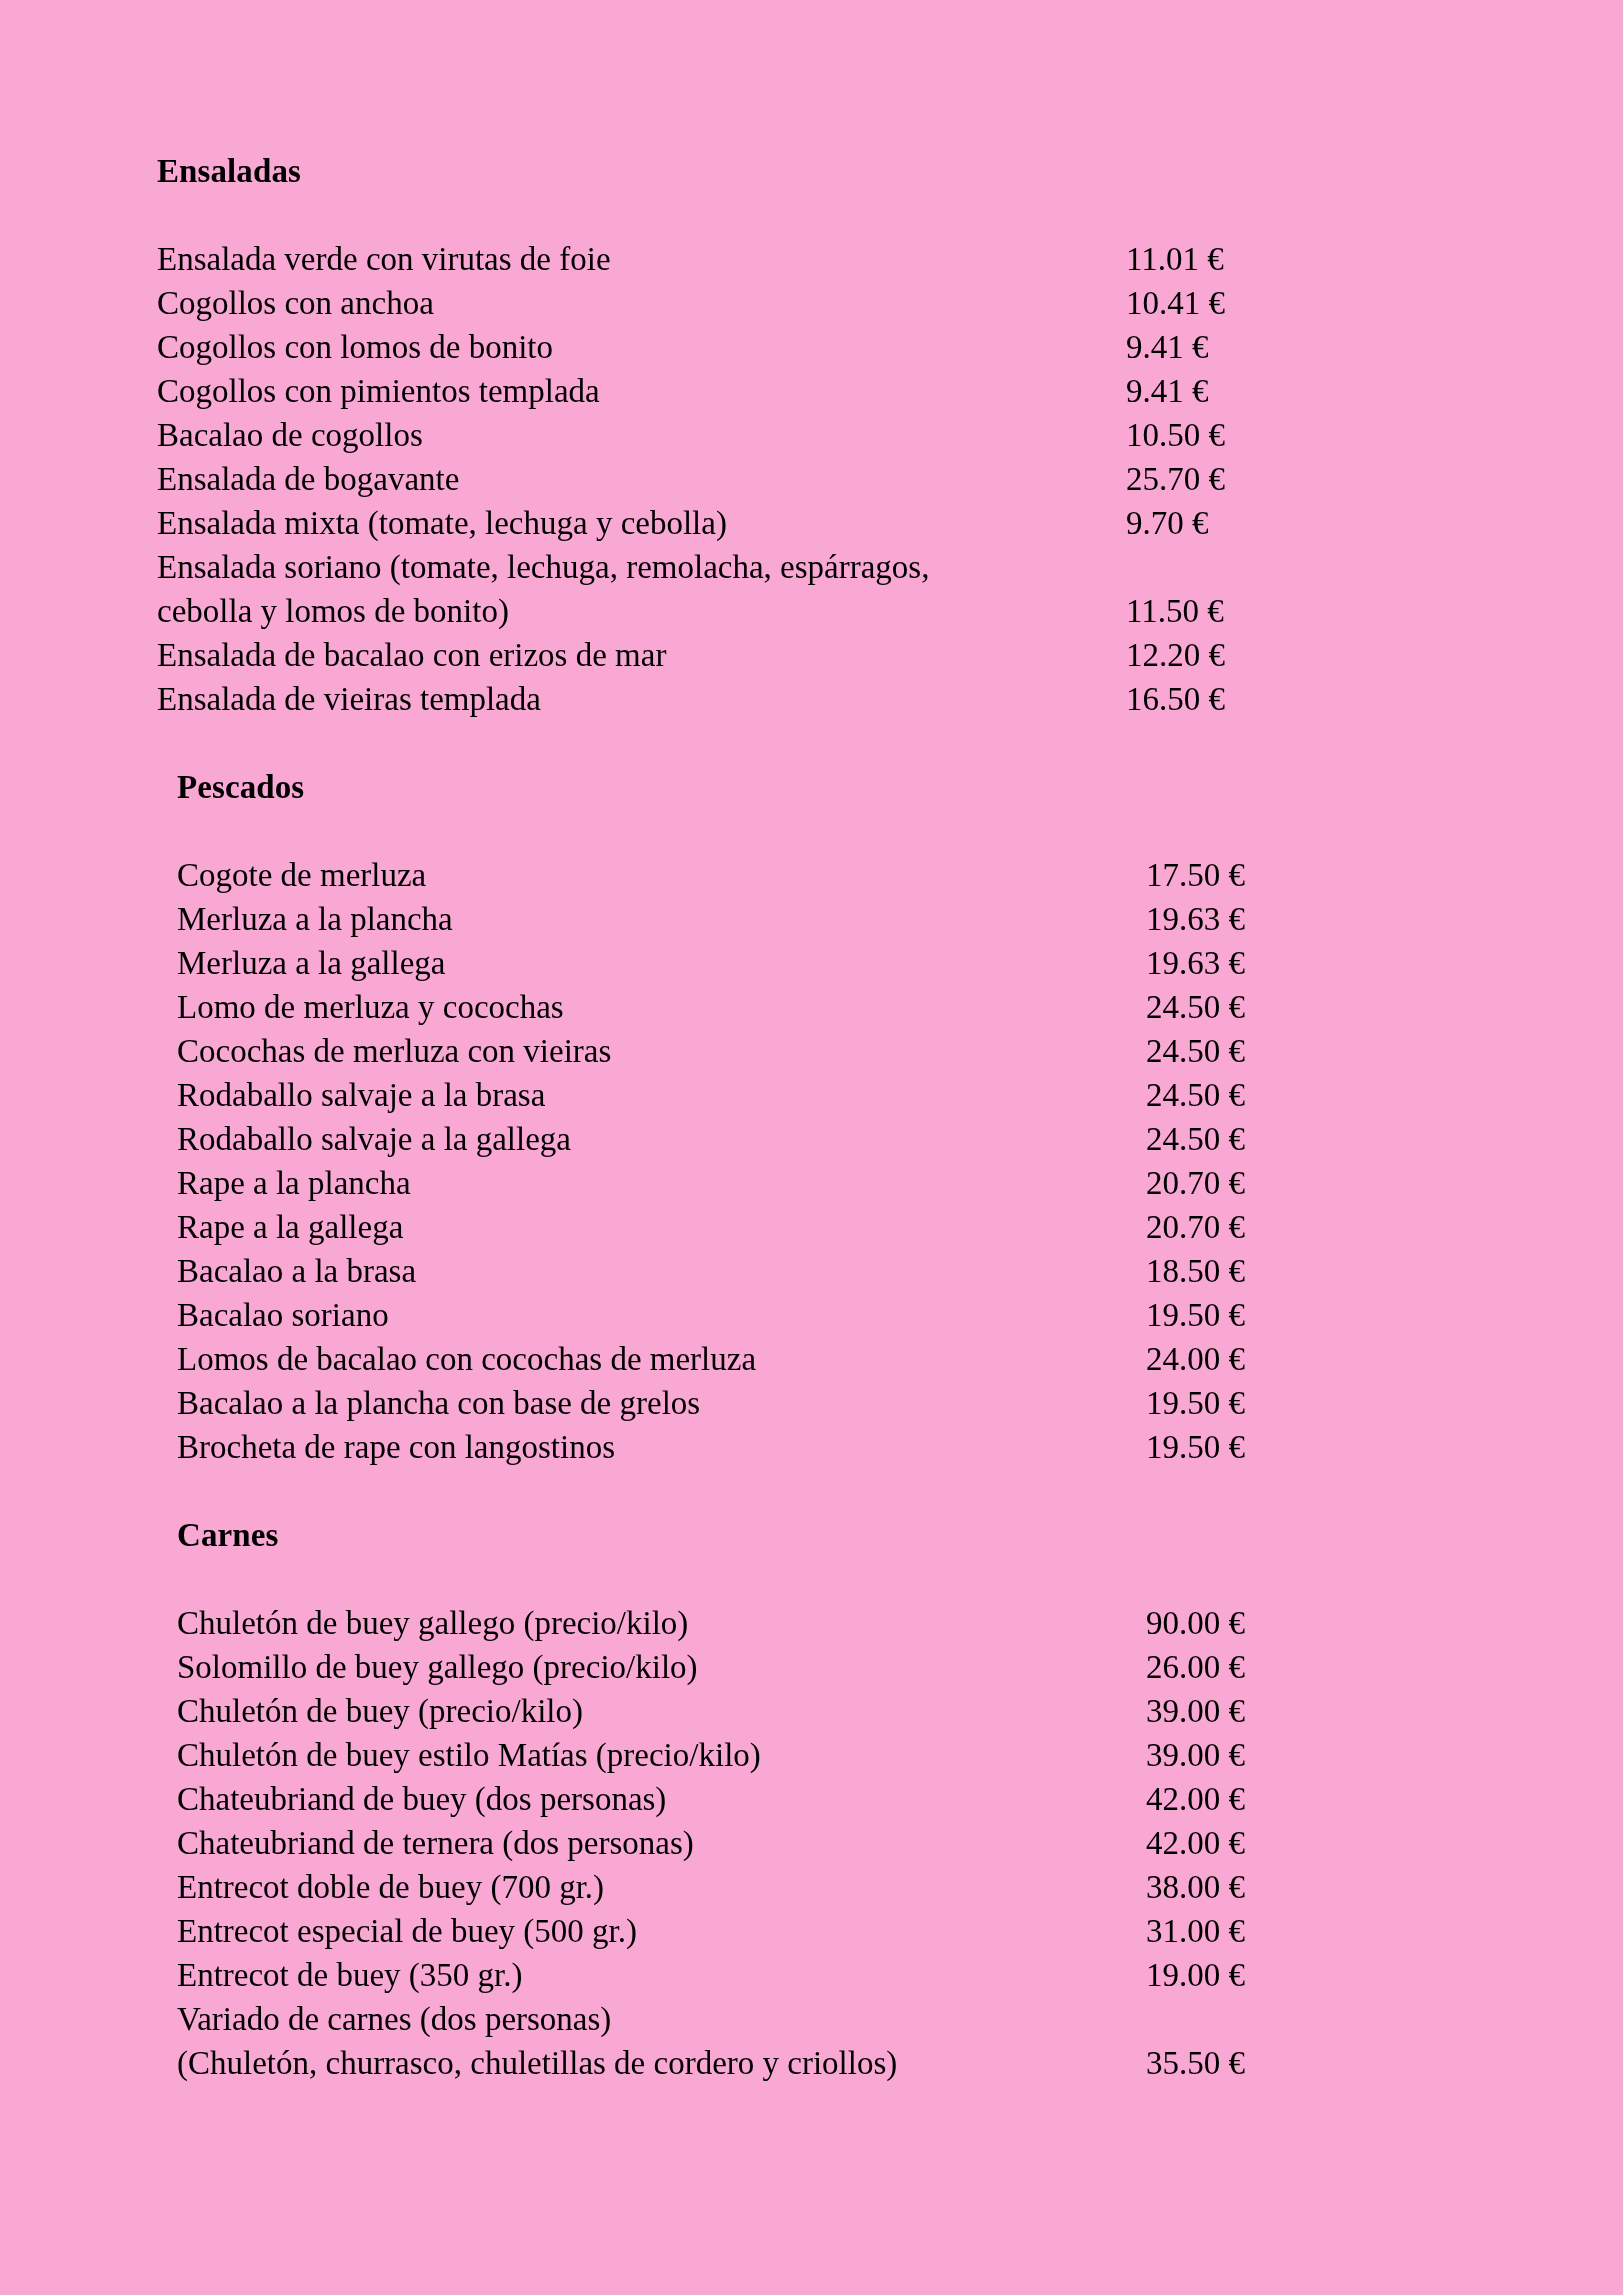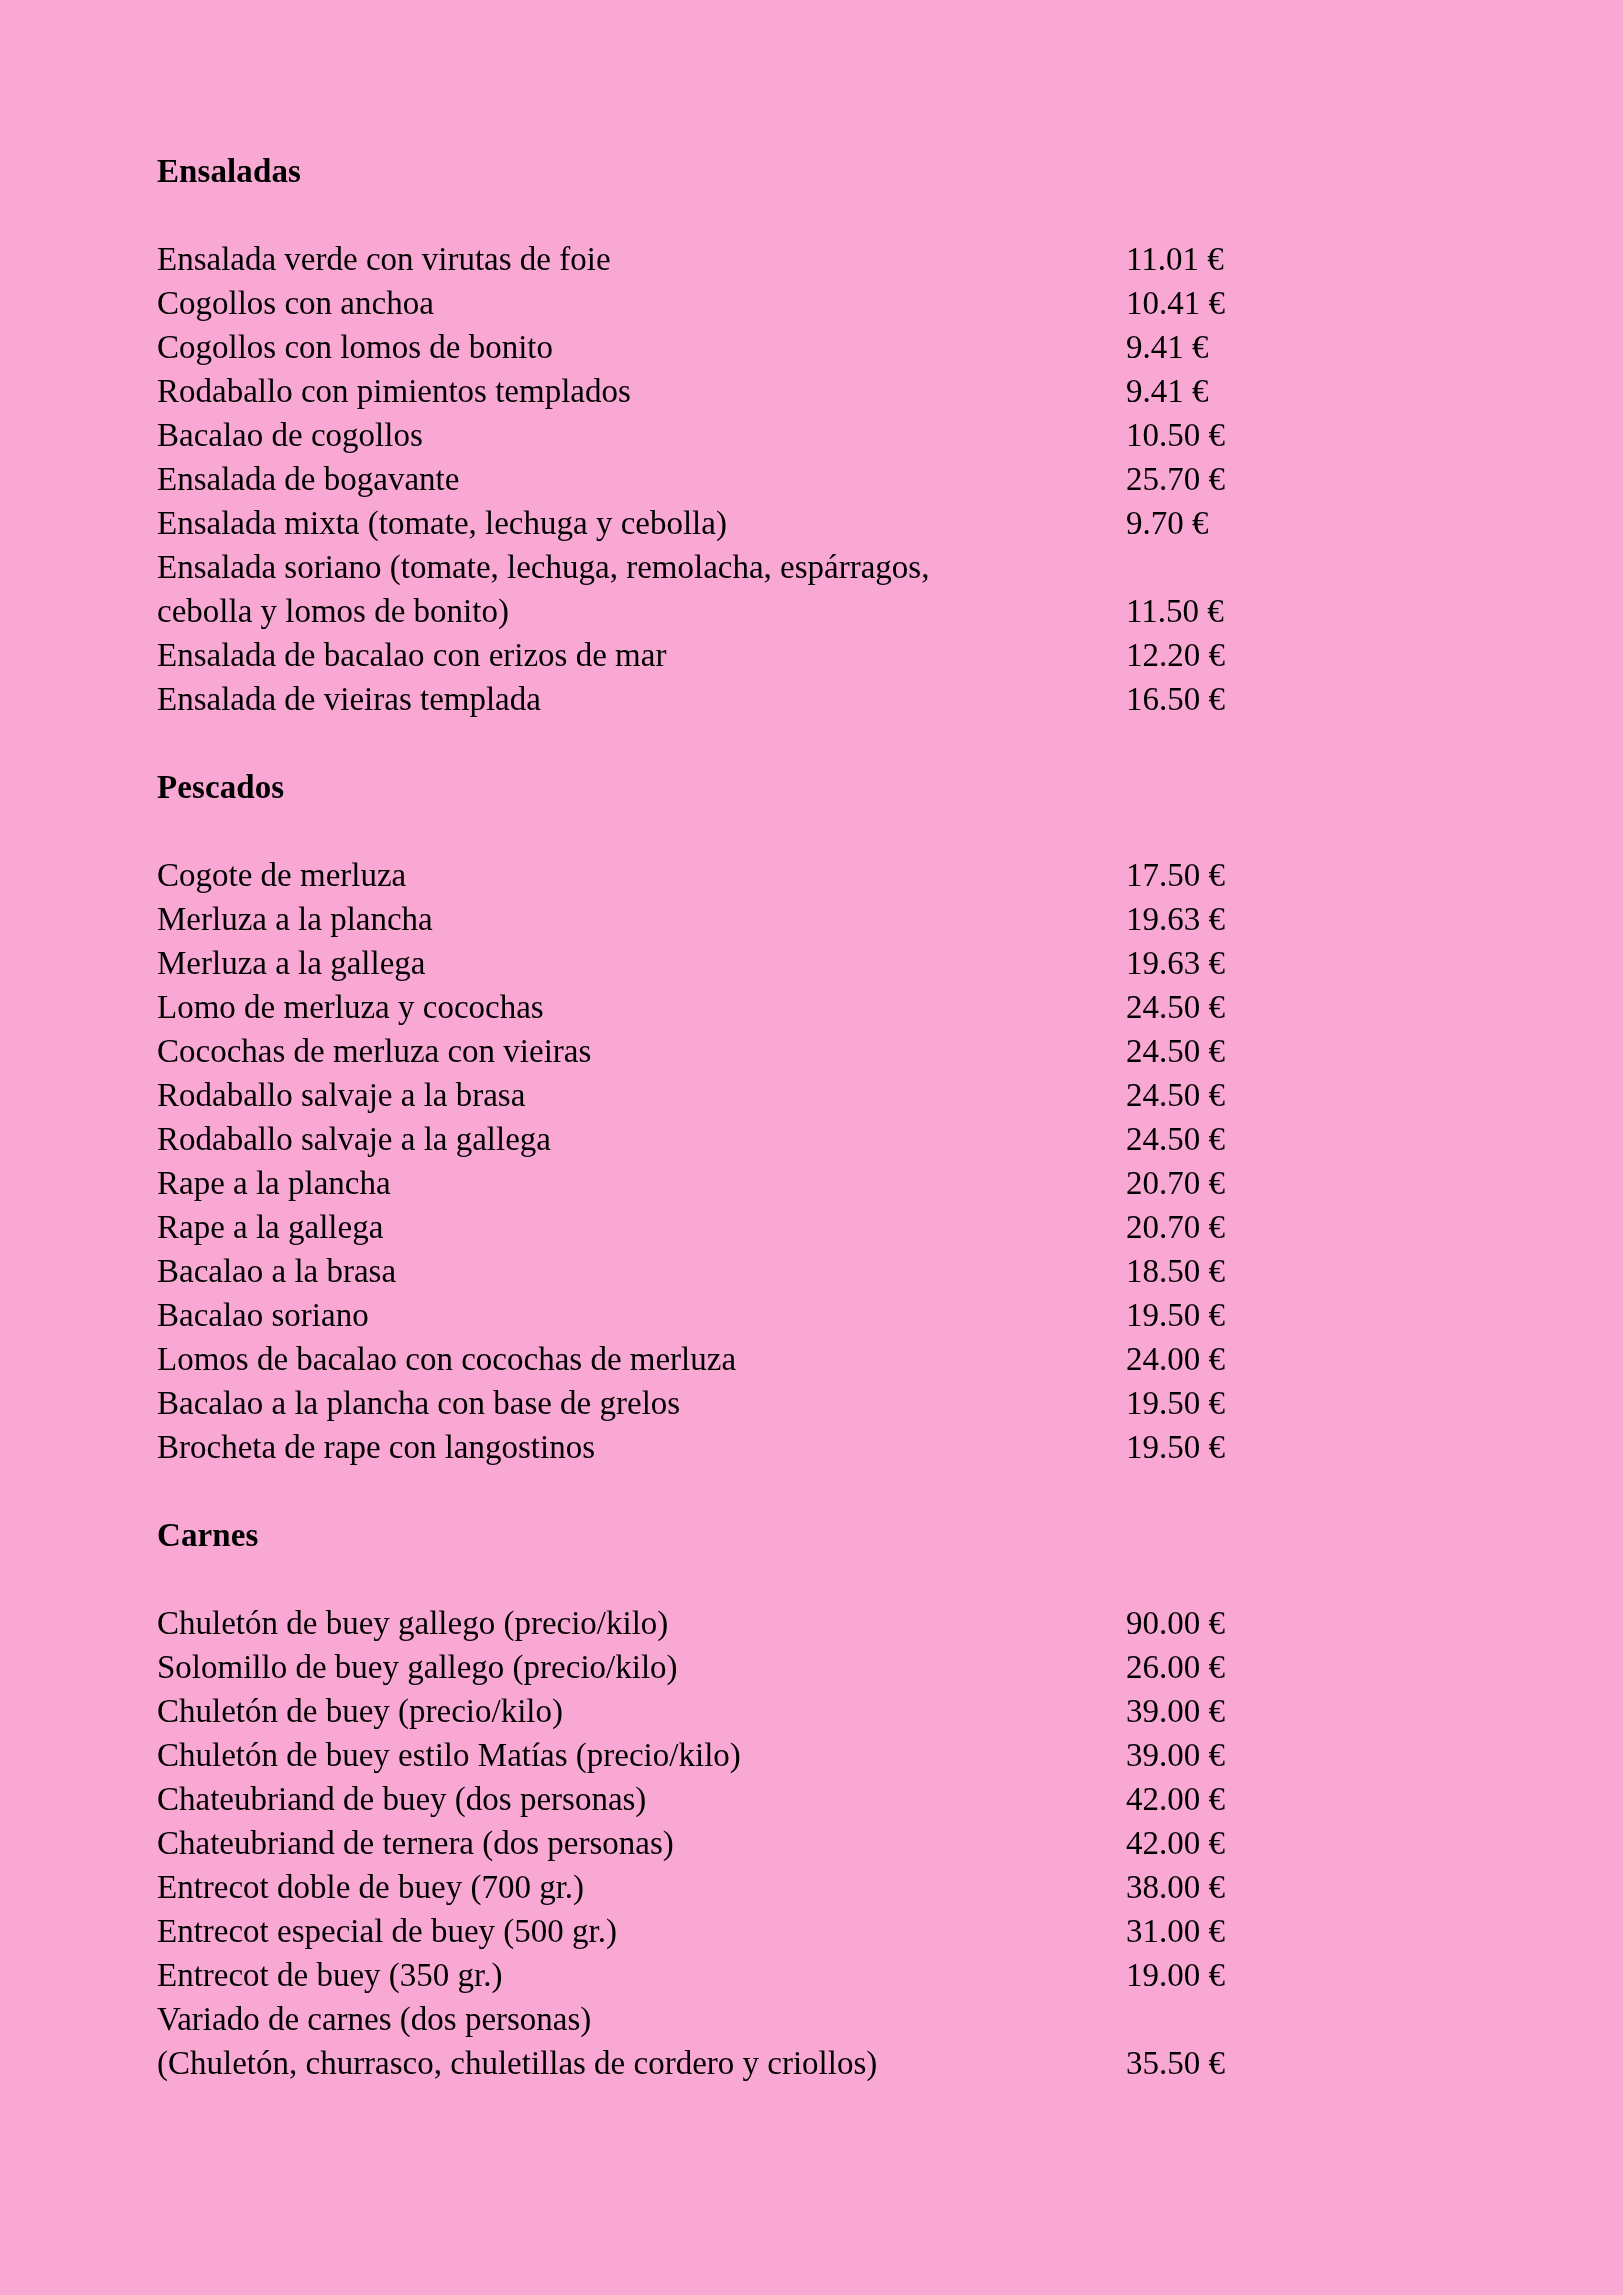"Rodaballo con pimientos templados" span.item-name { text: Rodaballo con pimientos templados -> Cogollos con pimientos templada }
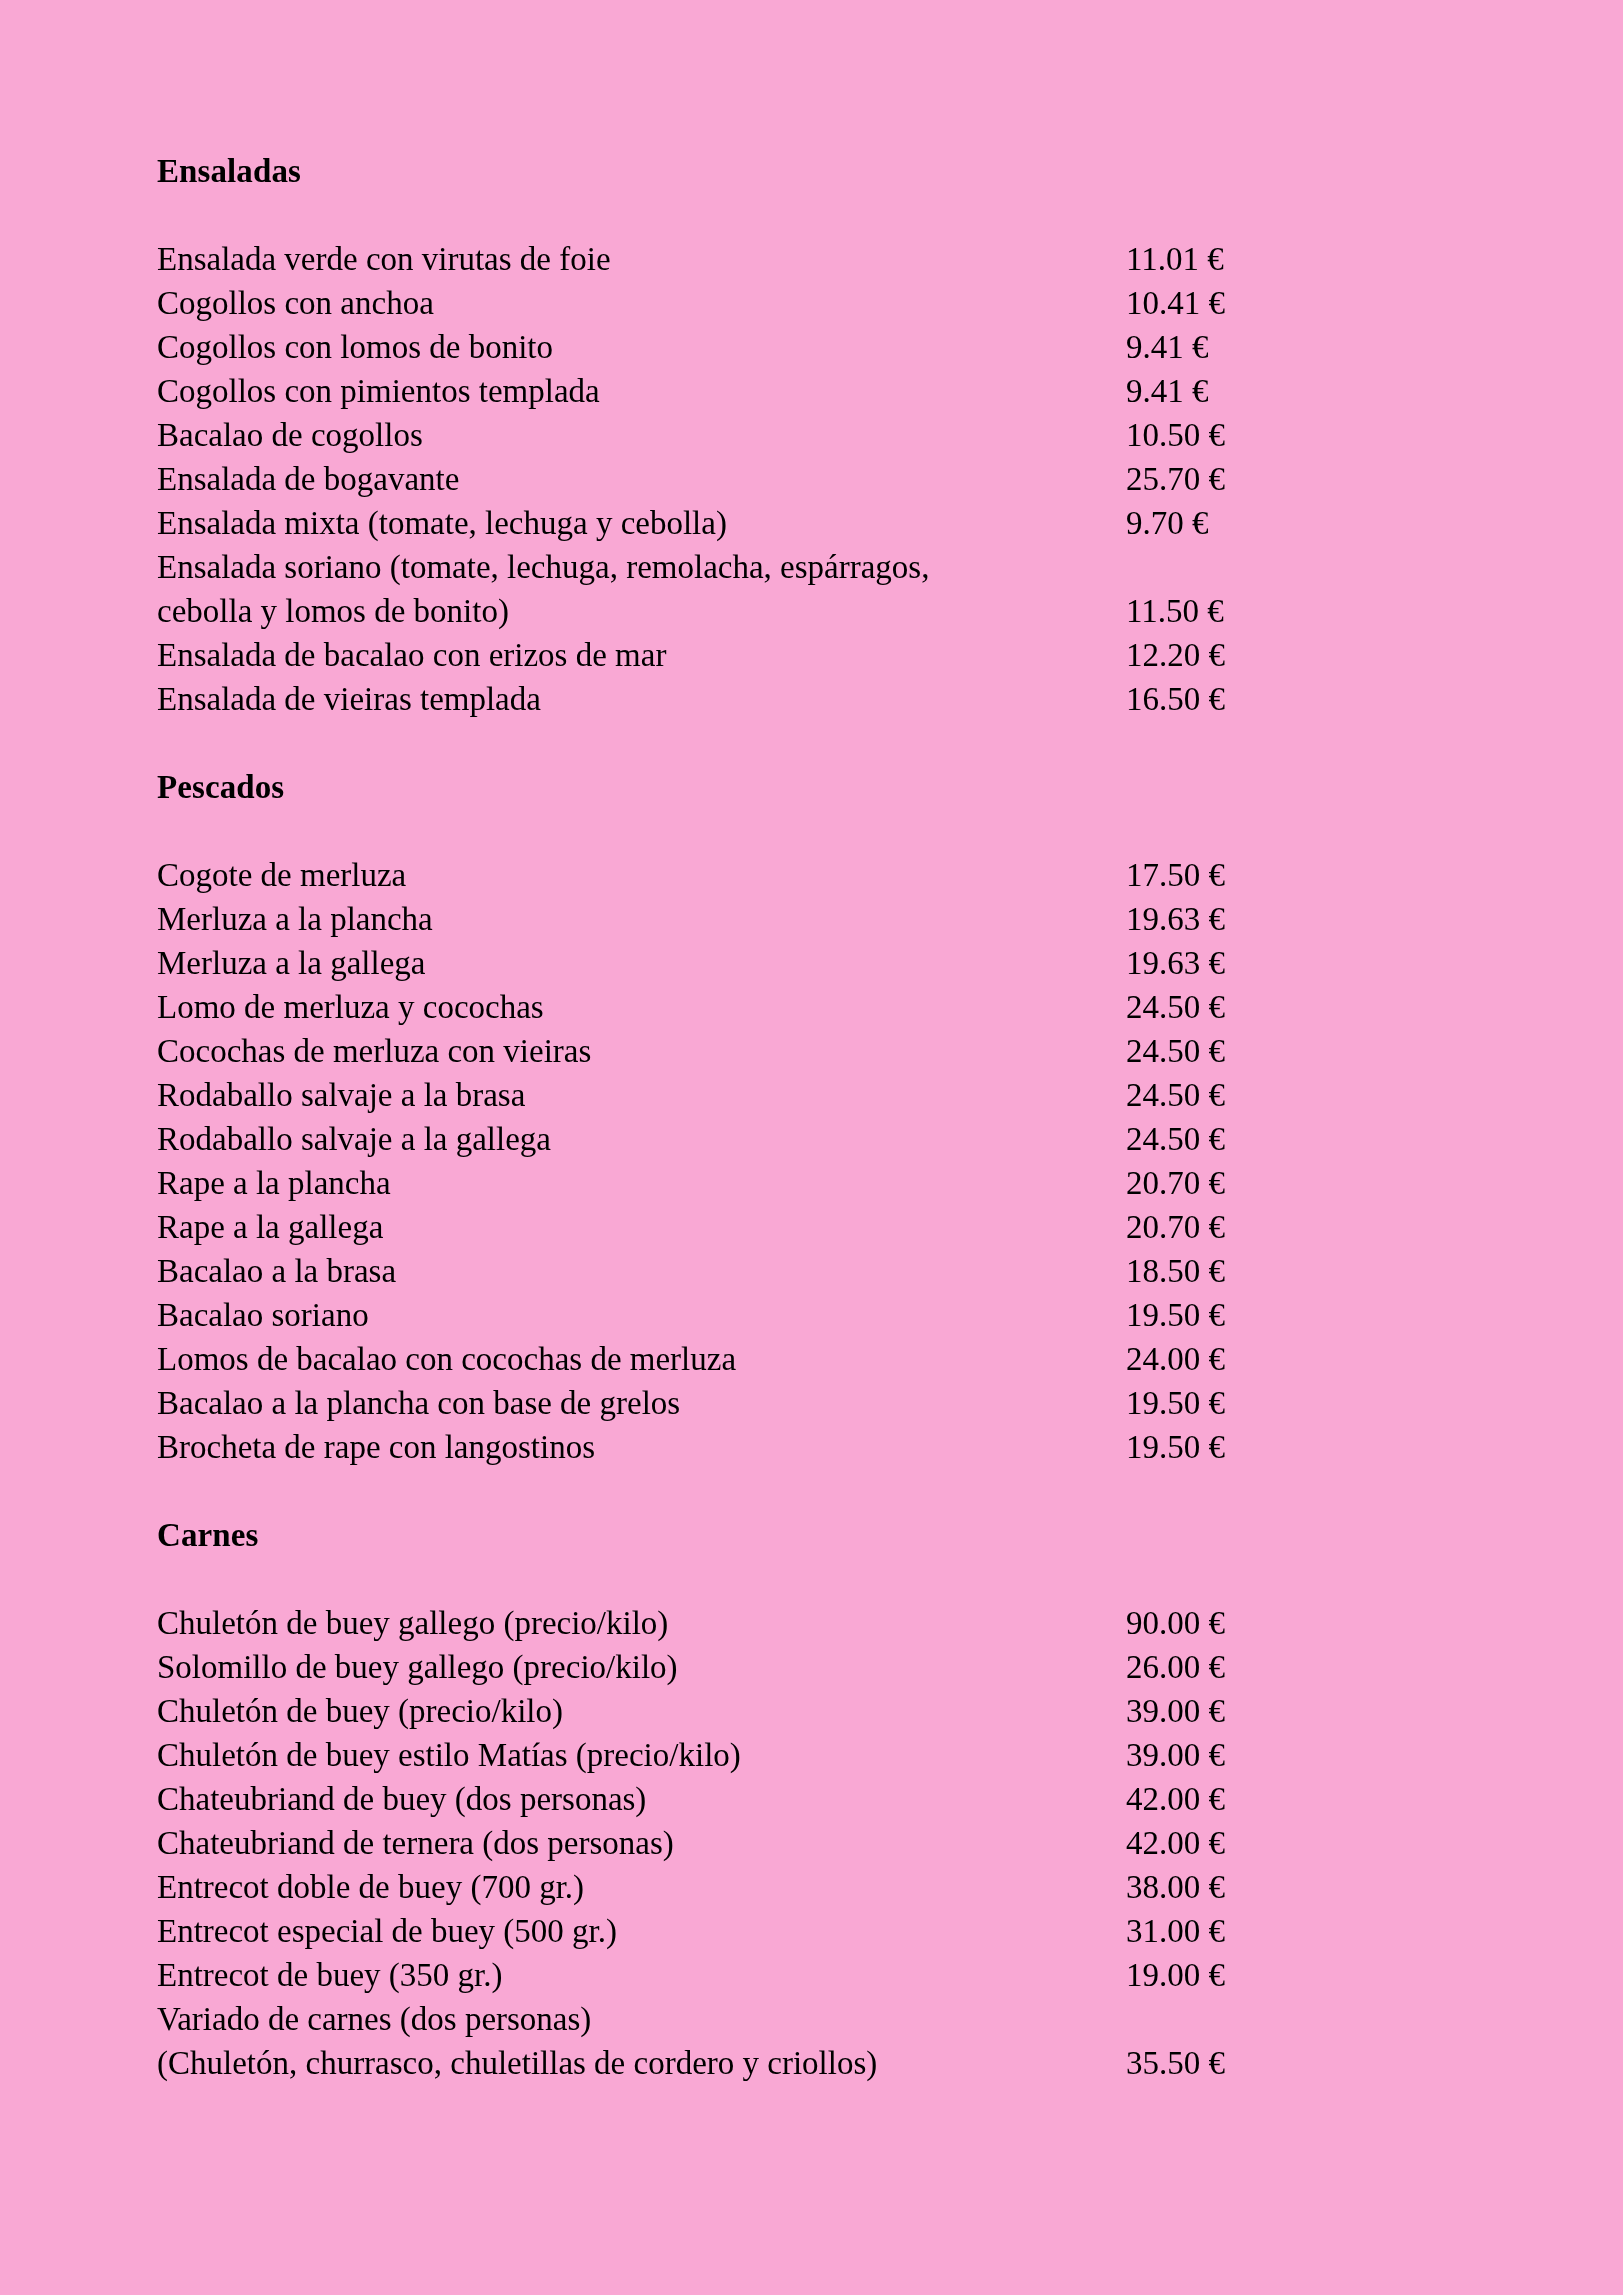"Pescados" .section + .section { margin-left: none -> 20px }
